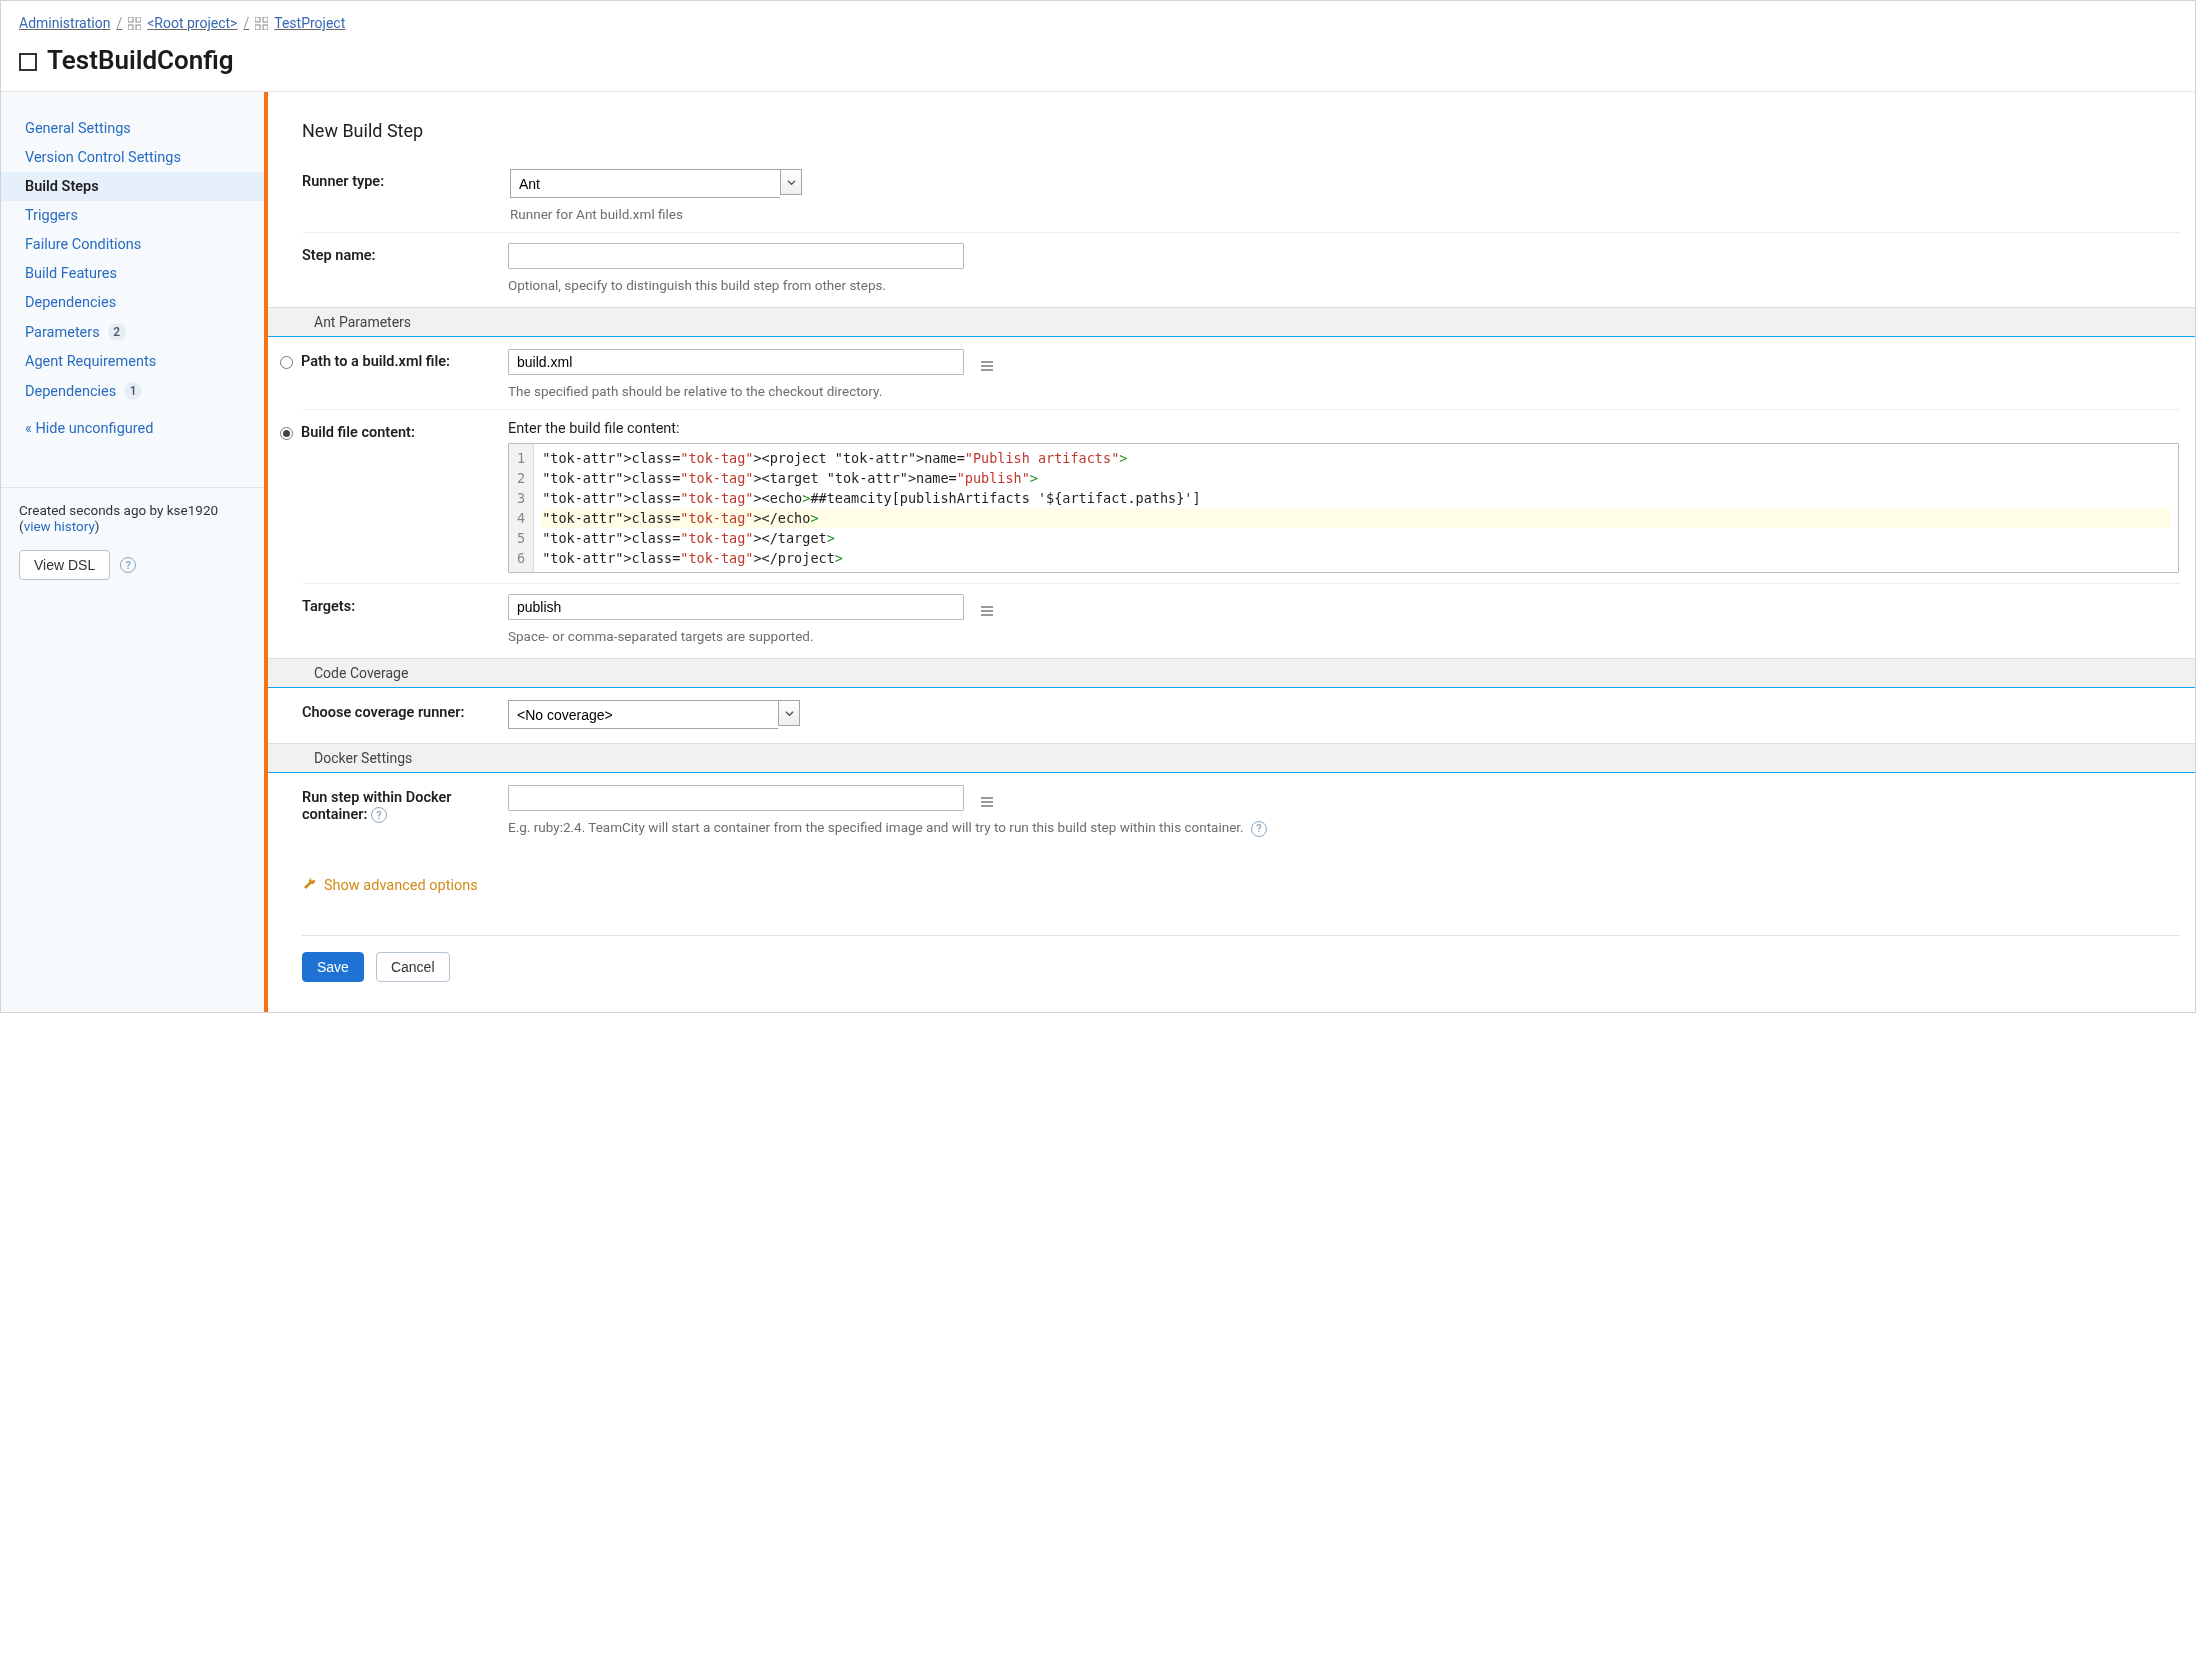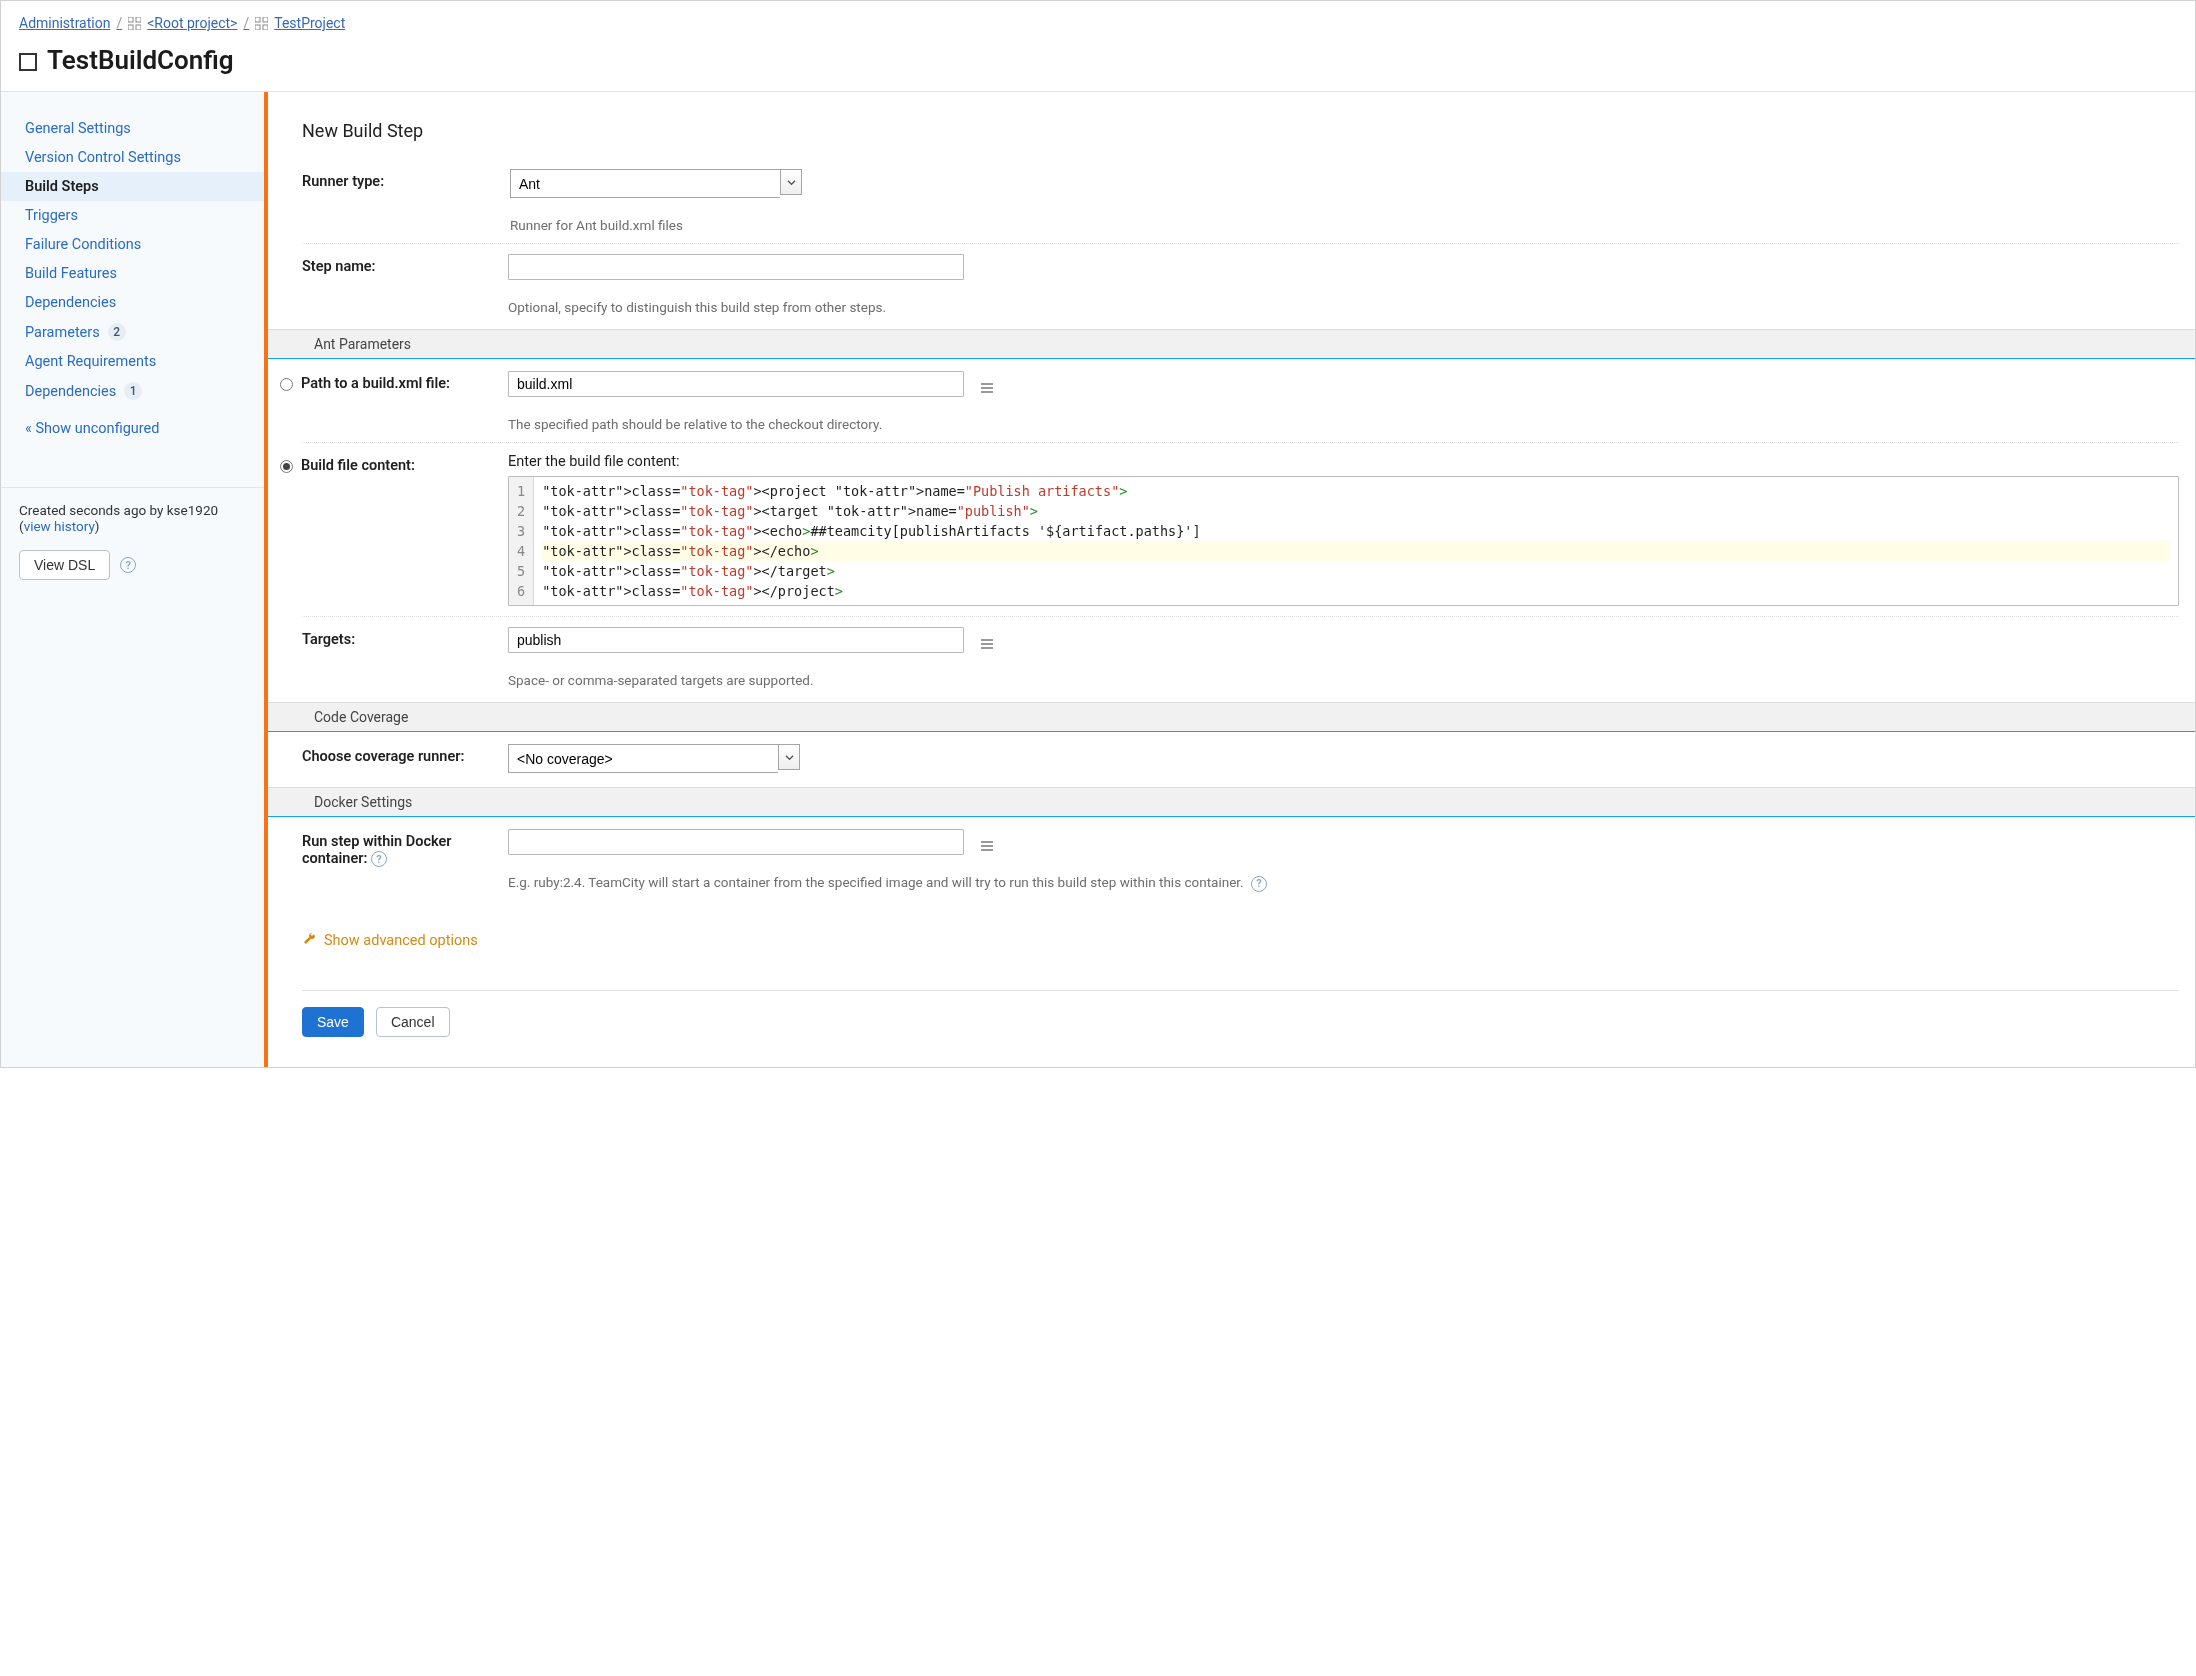"Runner for Ant build.xml files" .hint { margin-top: 19px -> 8px }
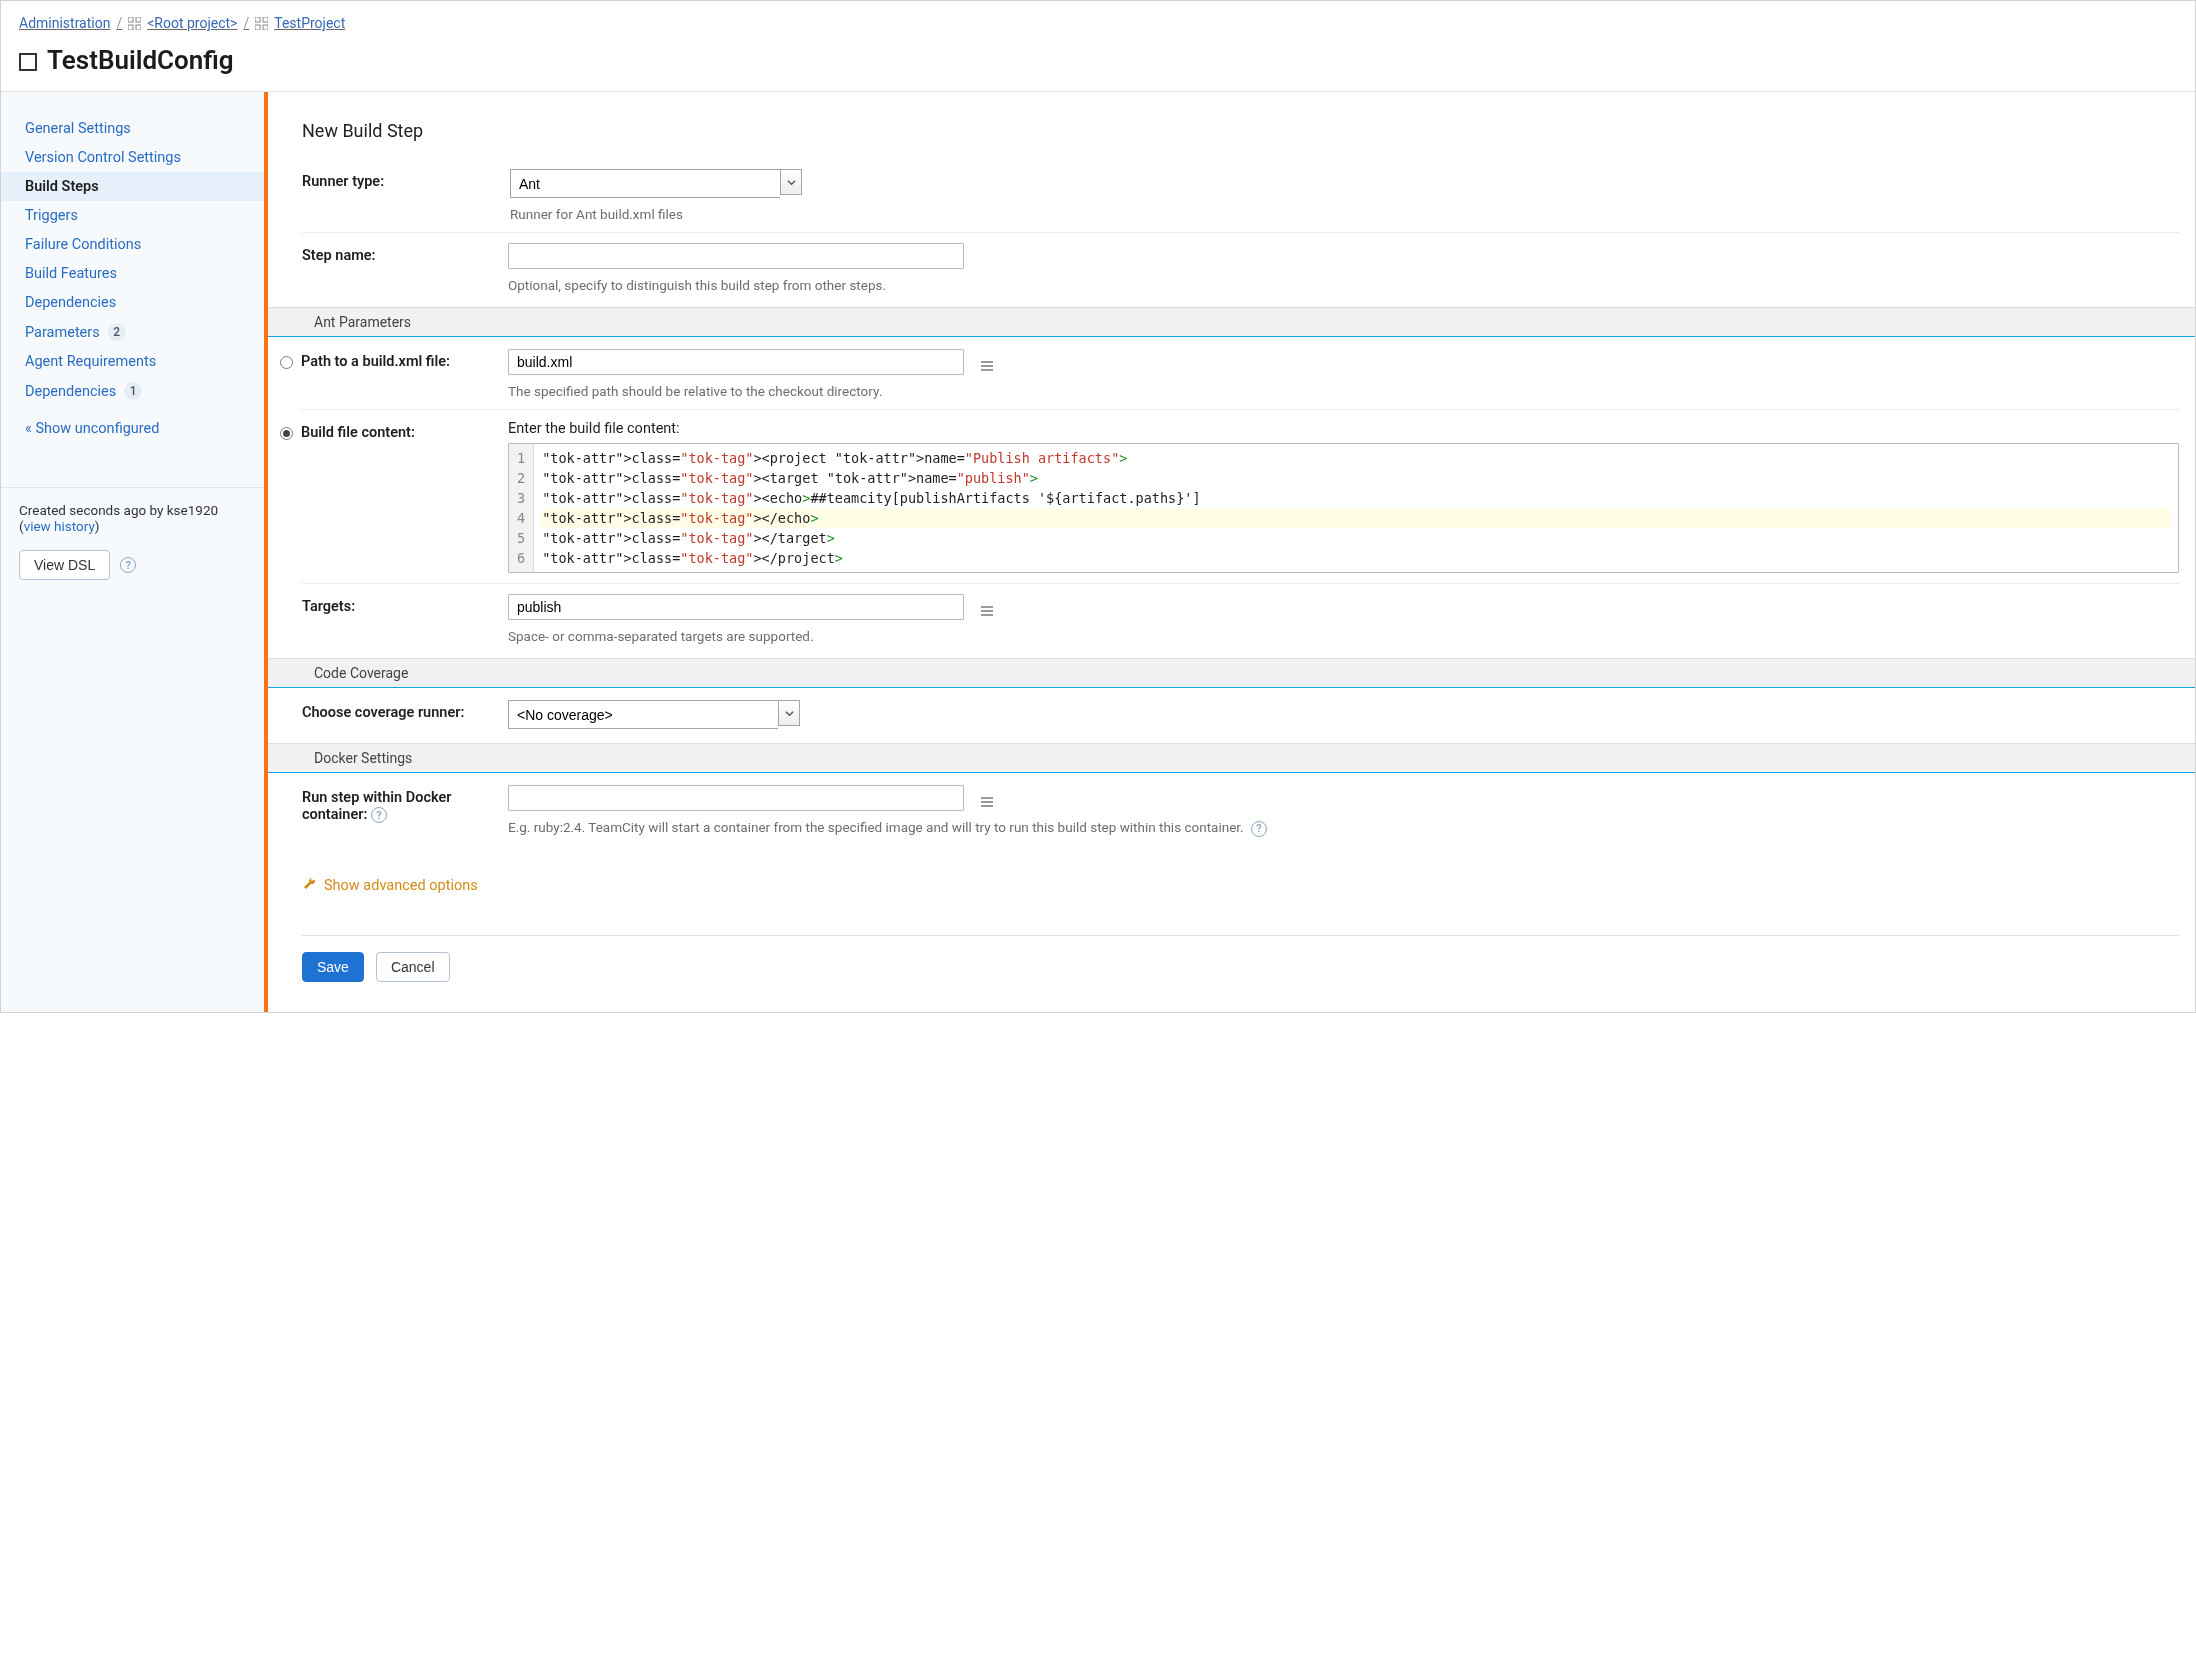"« Show unconfigured" div.hide-link { text: Show -> Hide }
